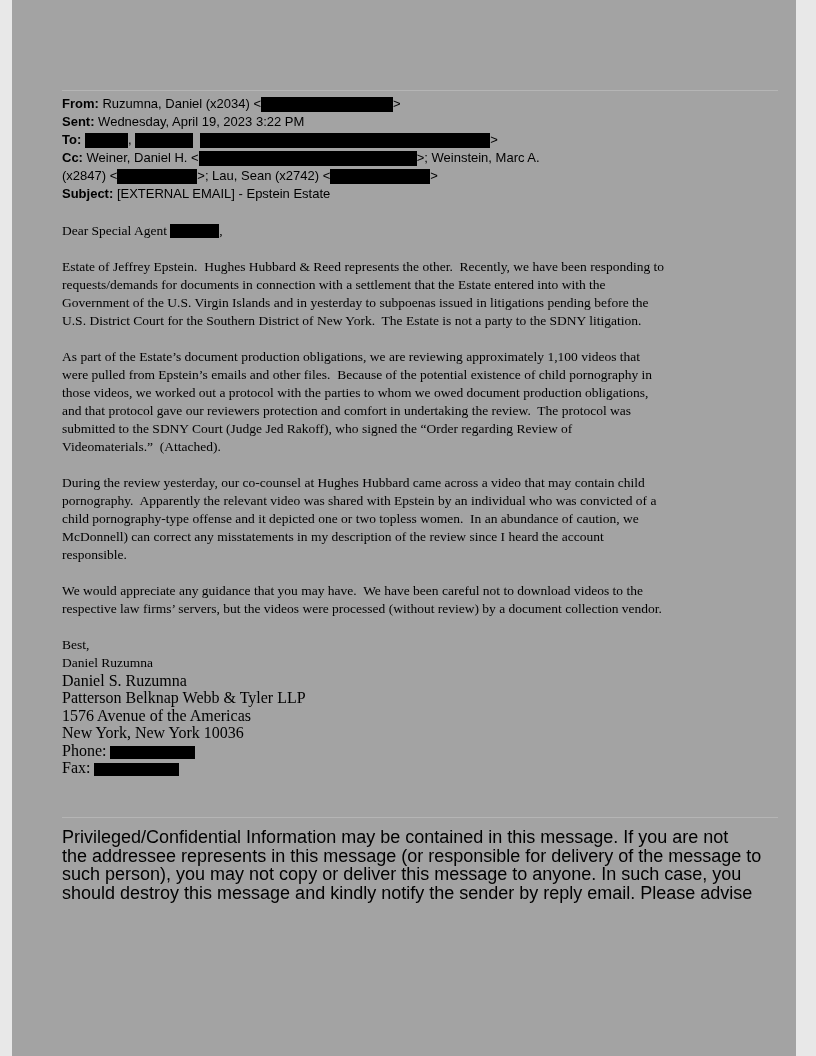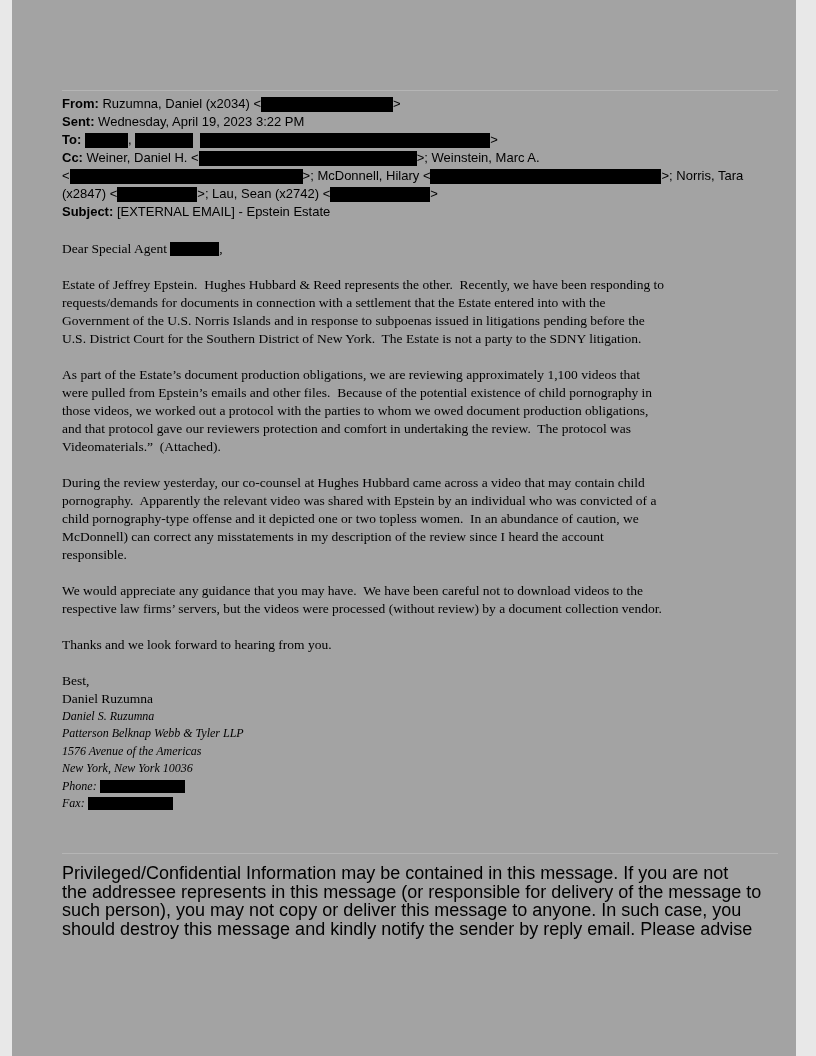"< >; McDonnell, Hilary <" div.line { html: <div>&lt;<span></span>&gt;; McDonnell, Hilary &lt;<span></span>&gt;; Norris, Tara</div> -> none }
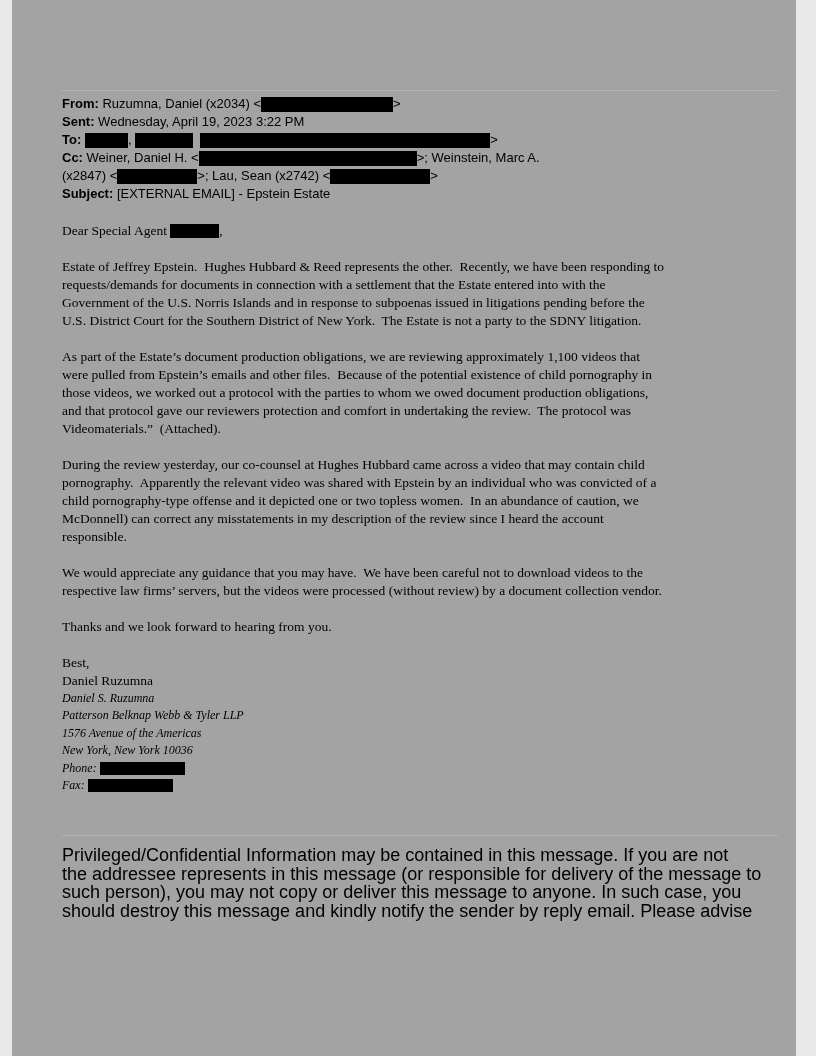"Government of the U.S. Norris" div.line { text: Norris Islands and in response -> Virgin Islands and in yesterday }
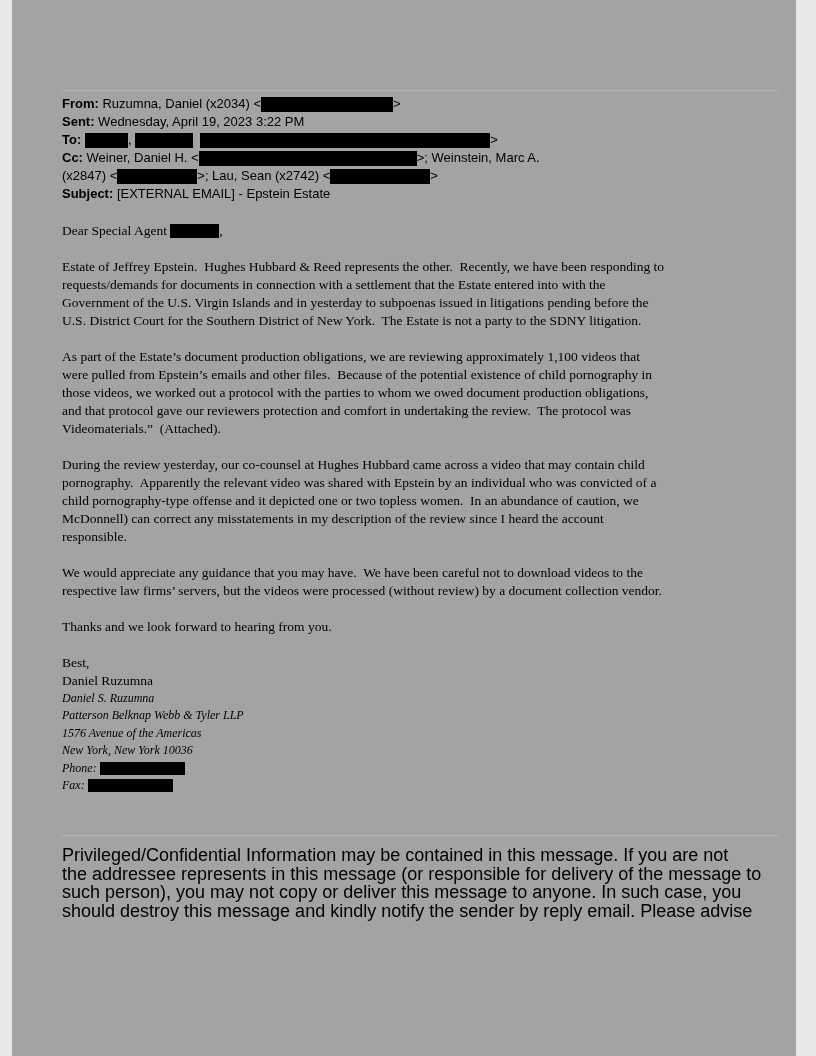"submitted to the SDNY Court" div.line { html: none -> <div>submitted to the SDNY Court (Judge Jed Rakoff), who signed the “Order regarding Review of</div> }
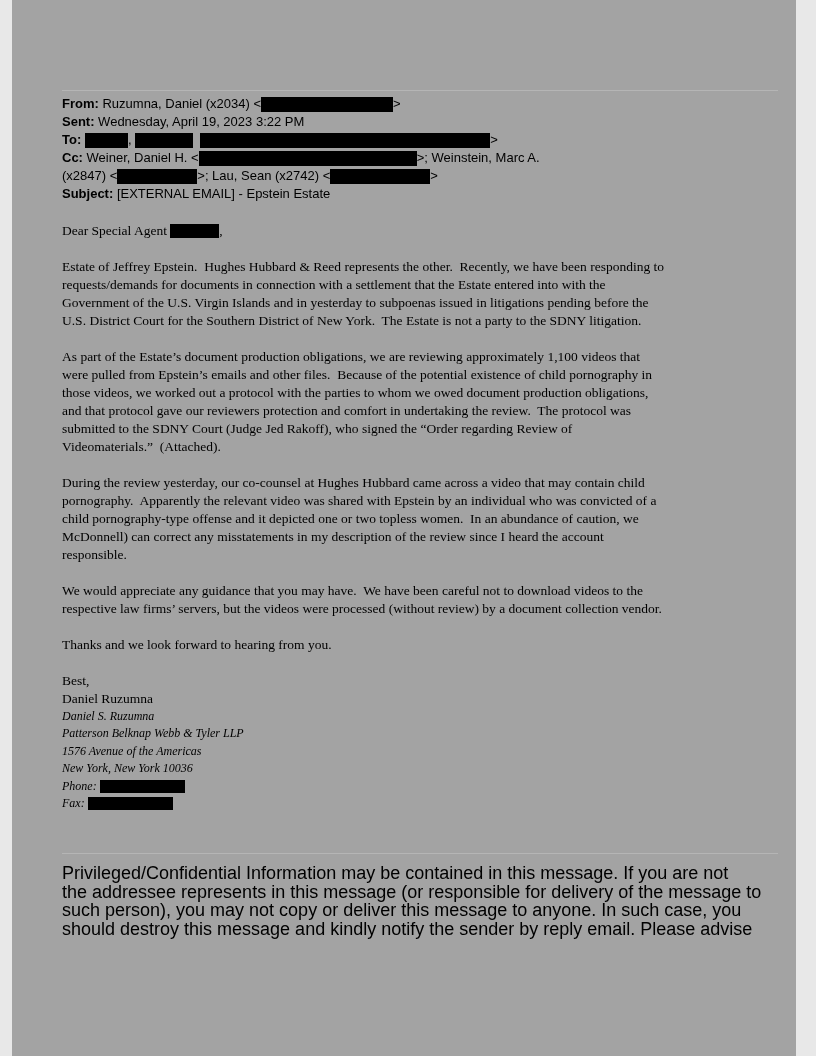"Thanks and we look forward" div.block { html: <div> <div>Thanks and we look forward to hearing from you.</div> </div> -> none }
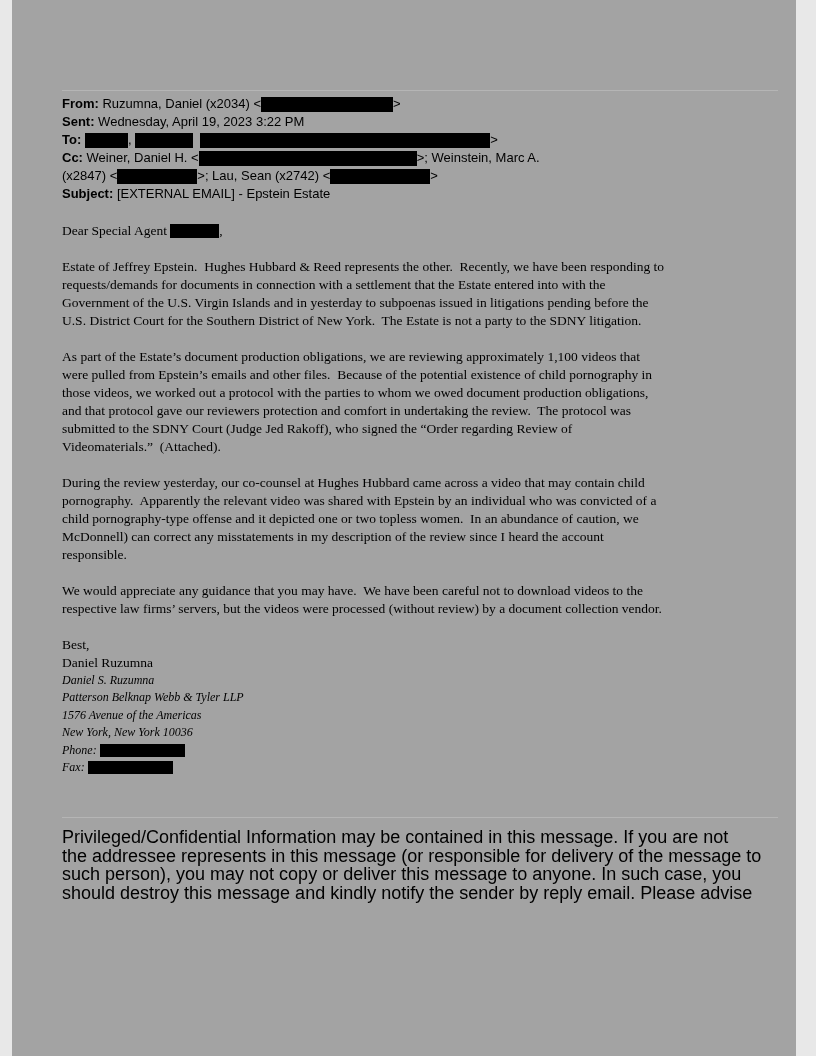"Daniel S. Ruzumna" .sig { font-size: 12px -> 16px; font-style: italic -> none }
